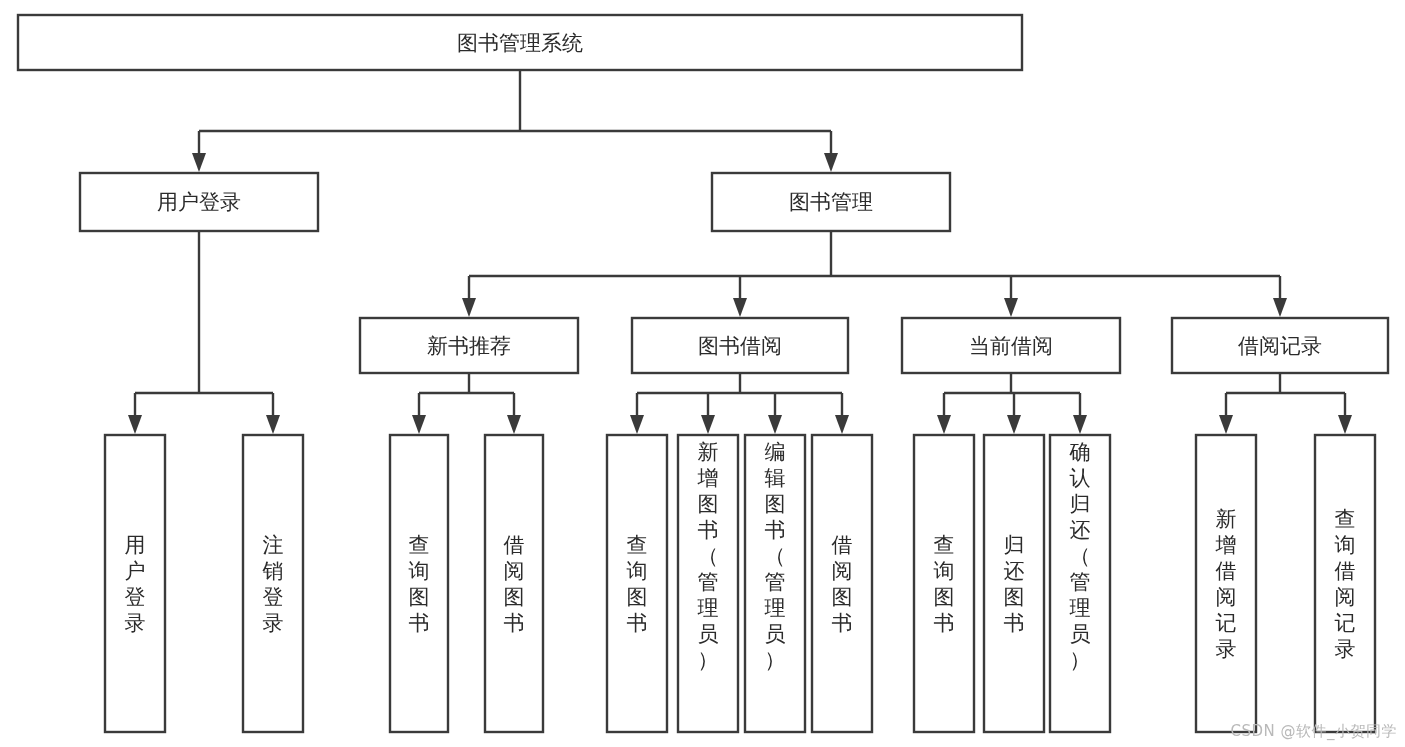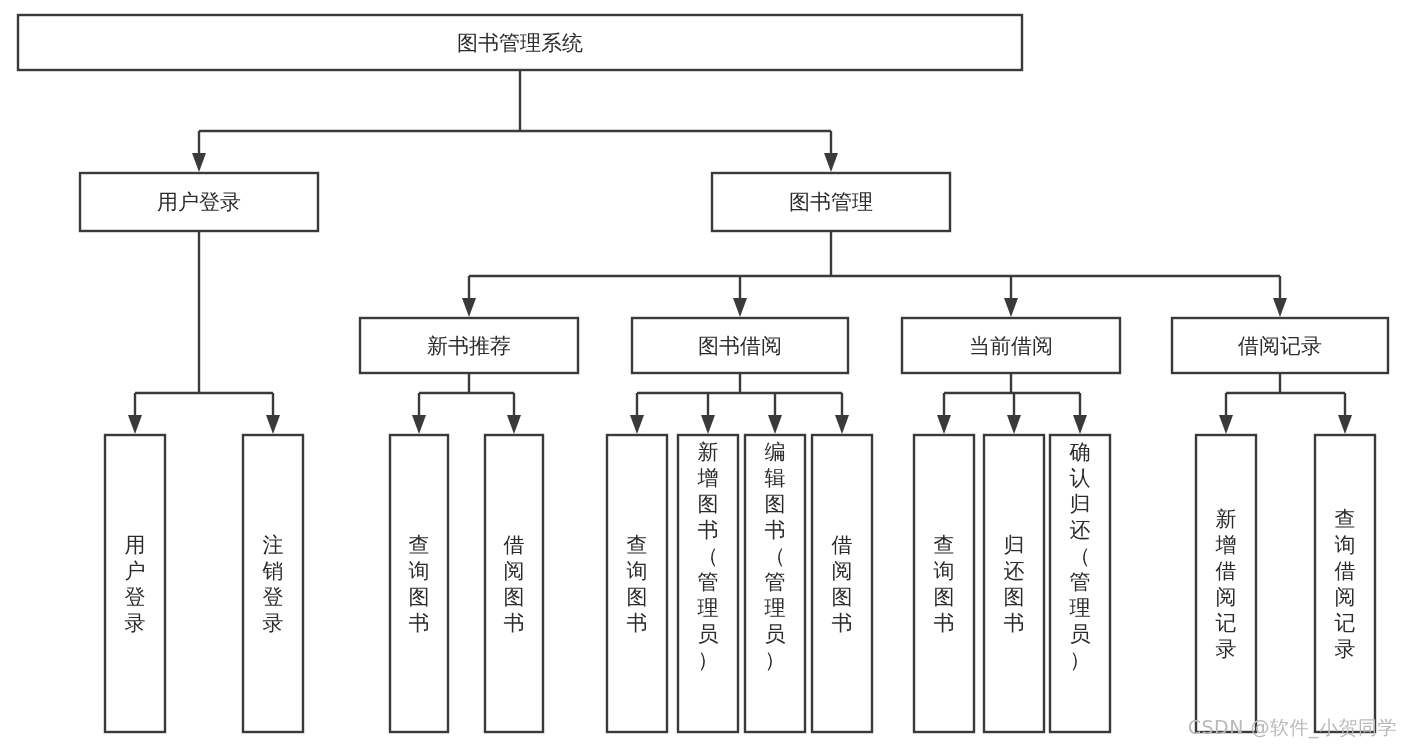"CSDN @软件_小贺同学" .watermark { font-size: 19px -> 15px }
